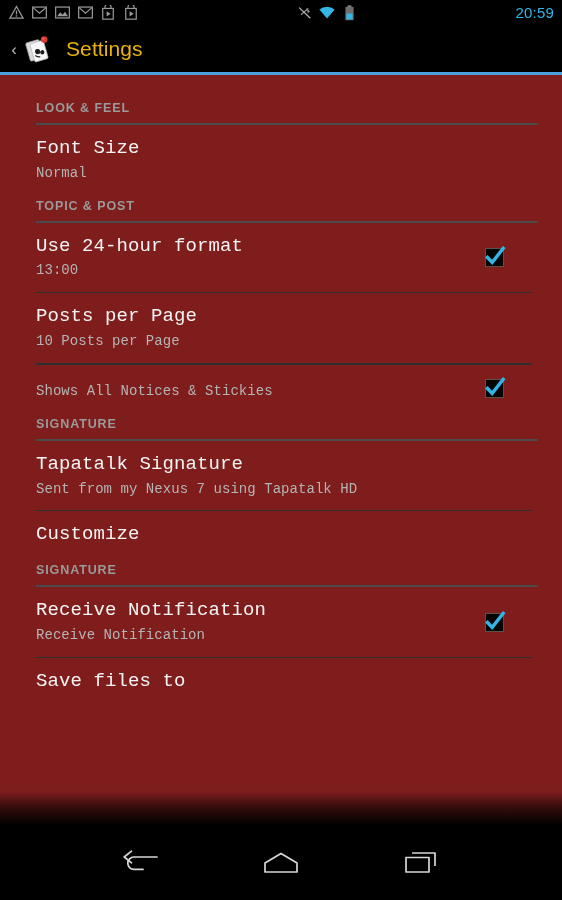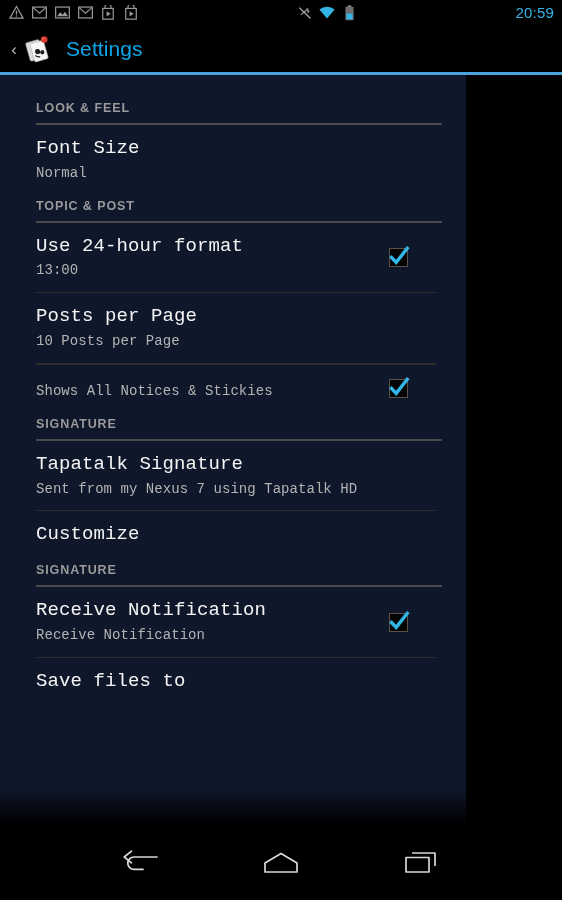"Settings" .ab-title { color: #0ea5e9 -> #eab308 }
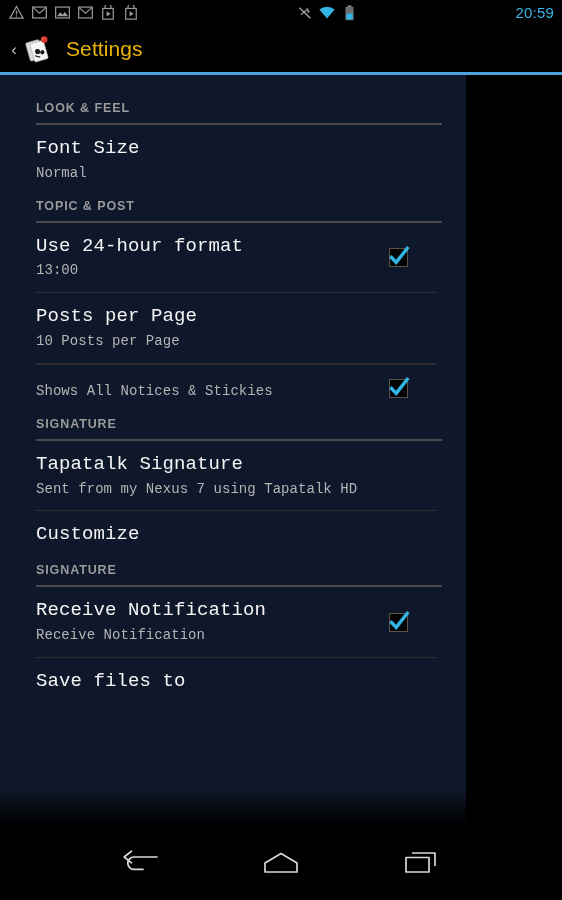"LOOK & FEEL" .list { background: #0f172a -> #7f1d1d; width: 466px -> 562px }
